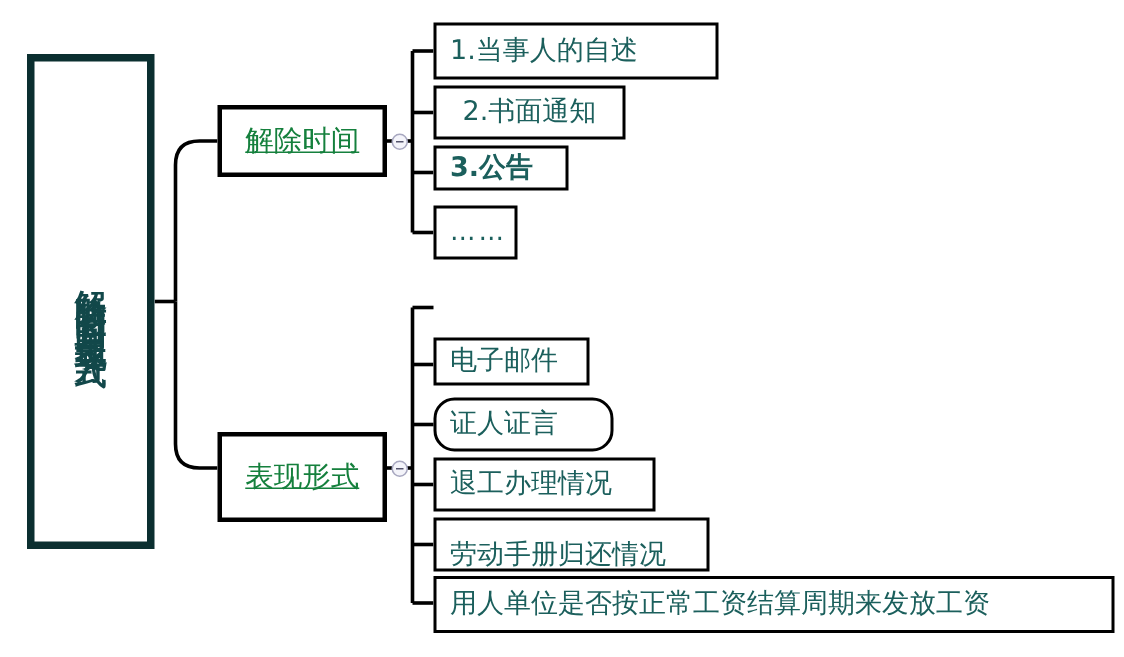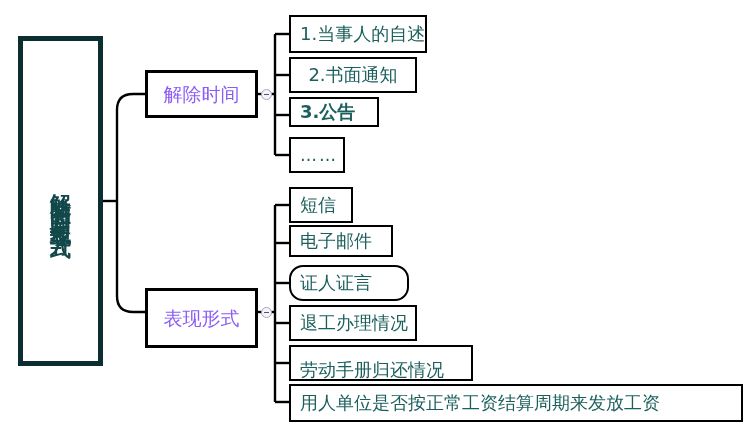"1.当事人的自述" div.node3 { width: 138px -> 190px }
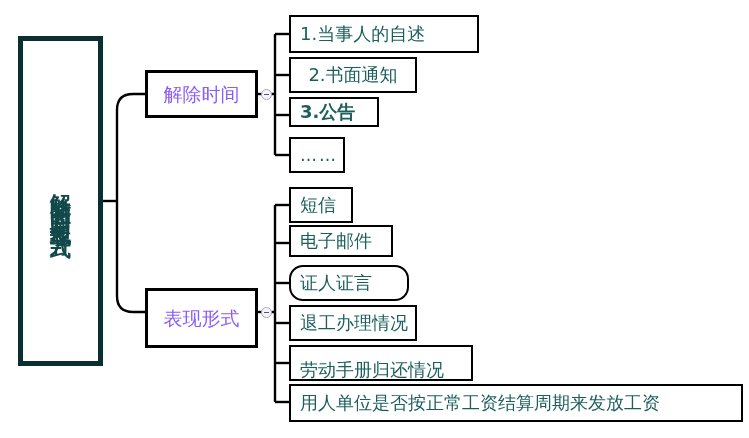"解除时间" .node2 .node-label { color: #8b5cf6 -> #15803d; text-decoration: none -> underline }
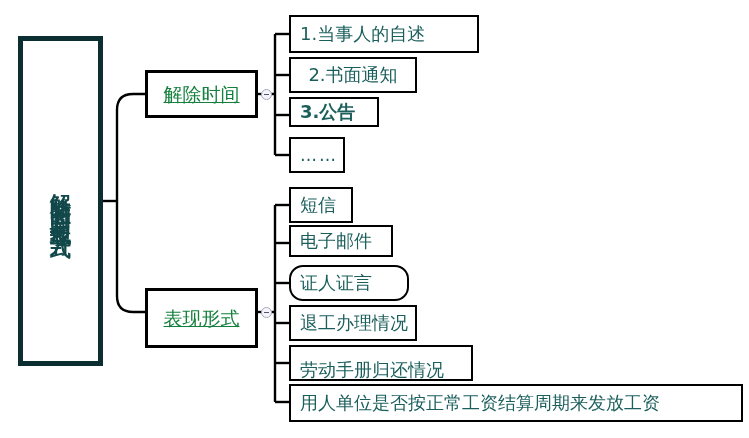"短信" div.node3 { html: <div> <span>短信</span> </div> -> none }
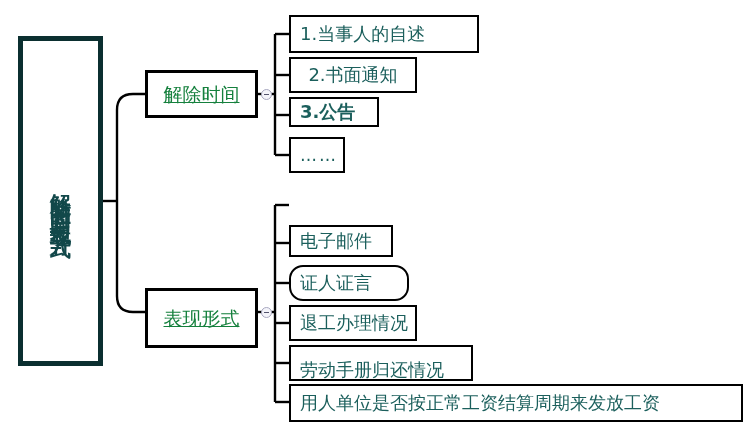"退工办理情况" div.node3 { width: 128px -> 148px }
